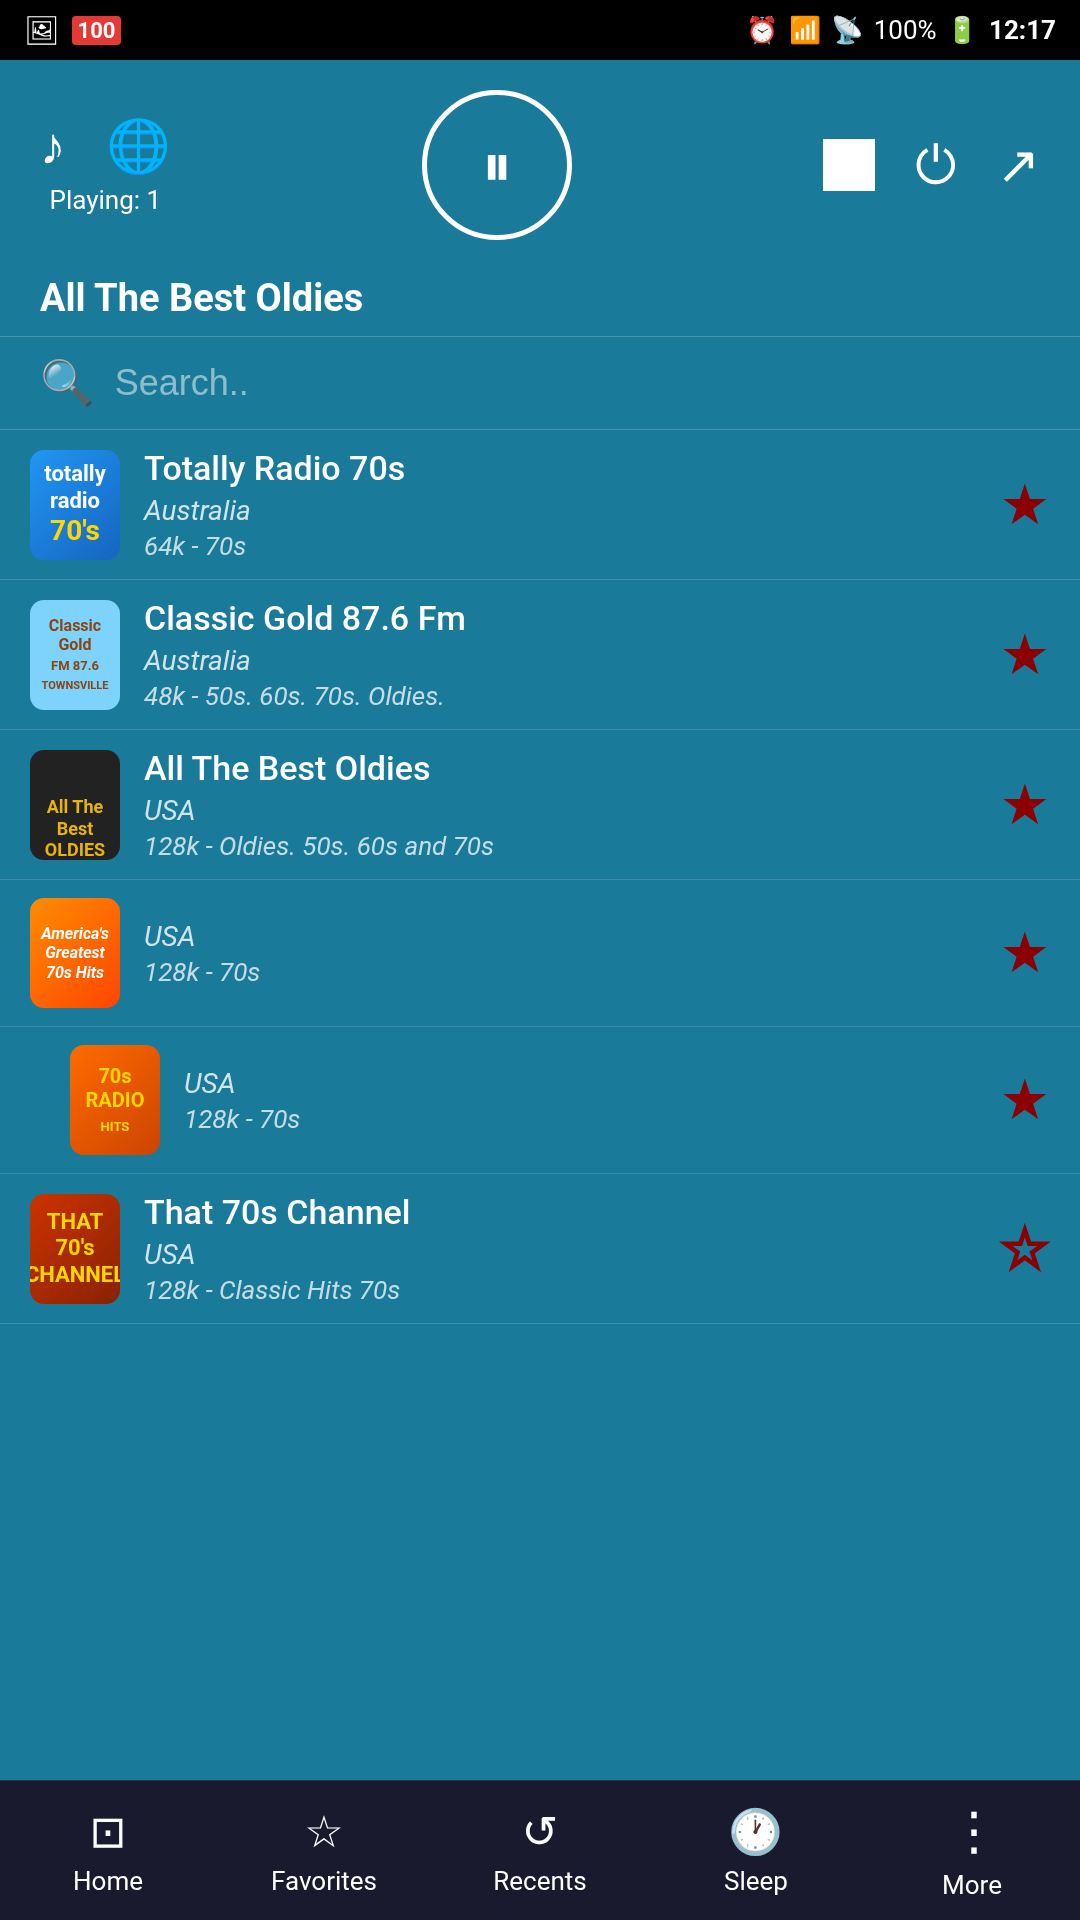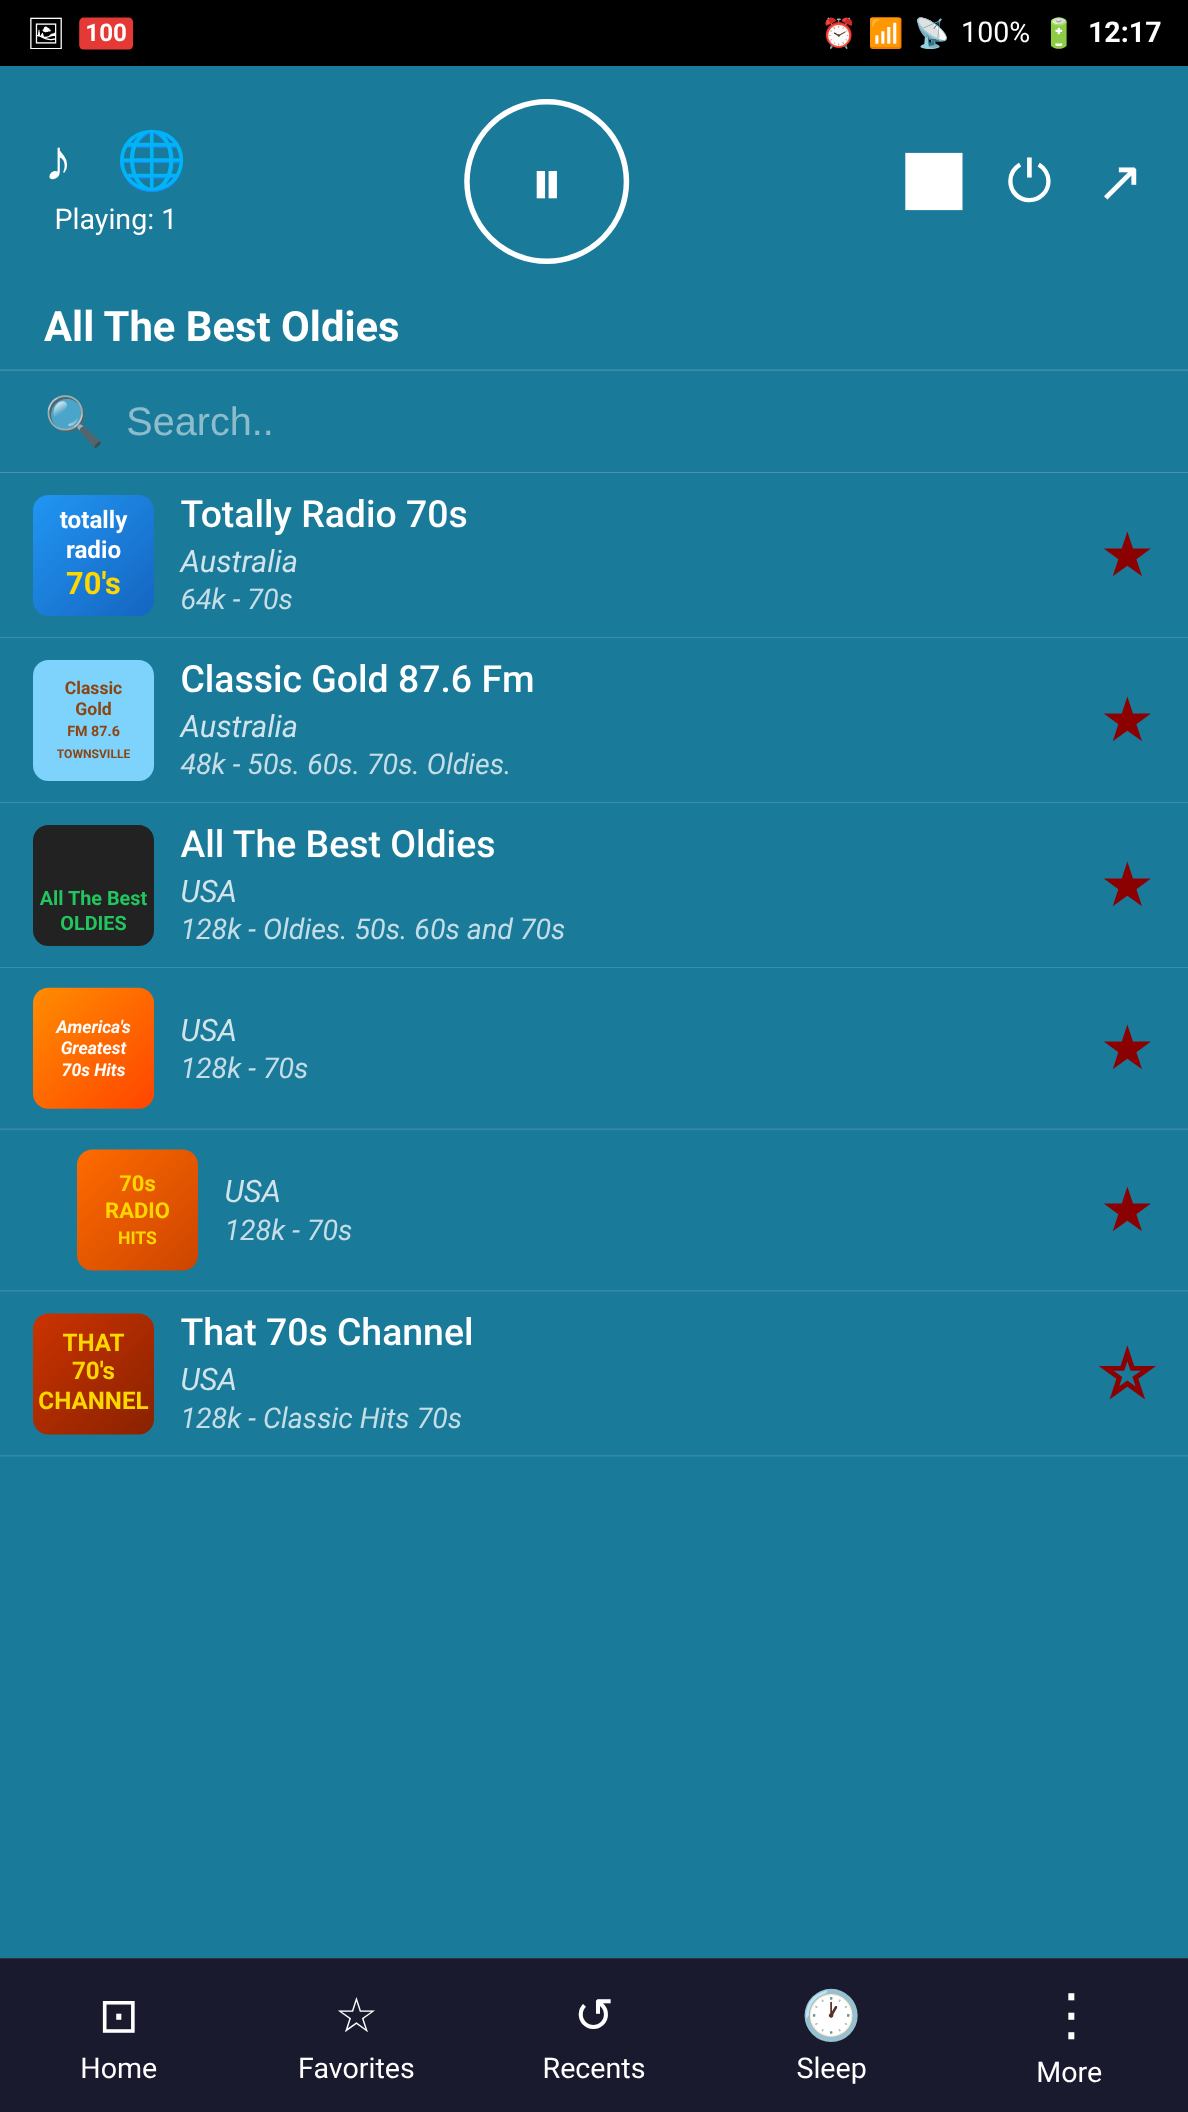"totally" .station-logo { width: 110px -> 90px }
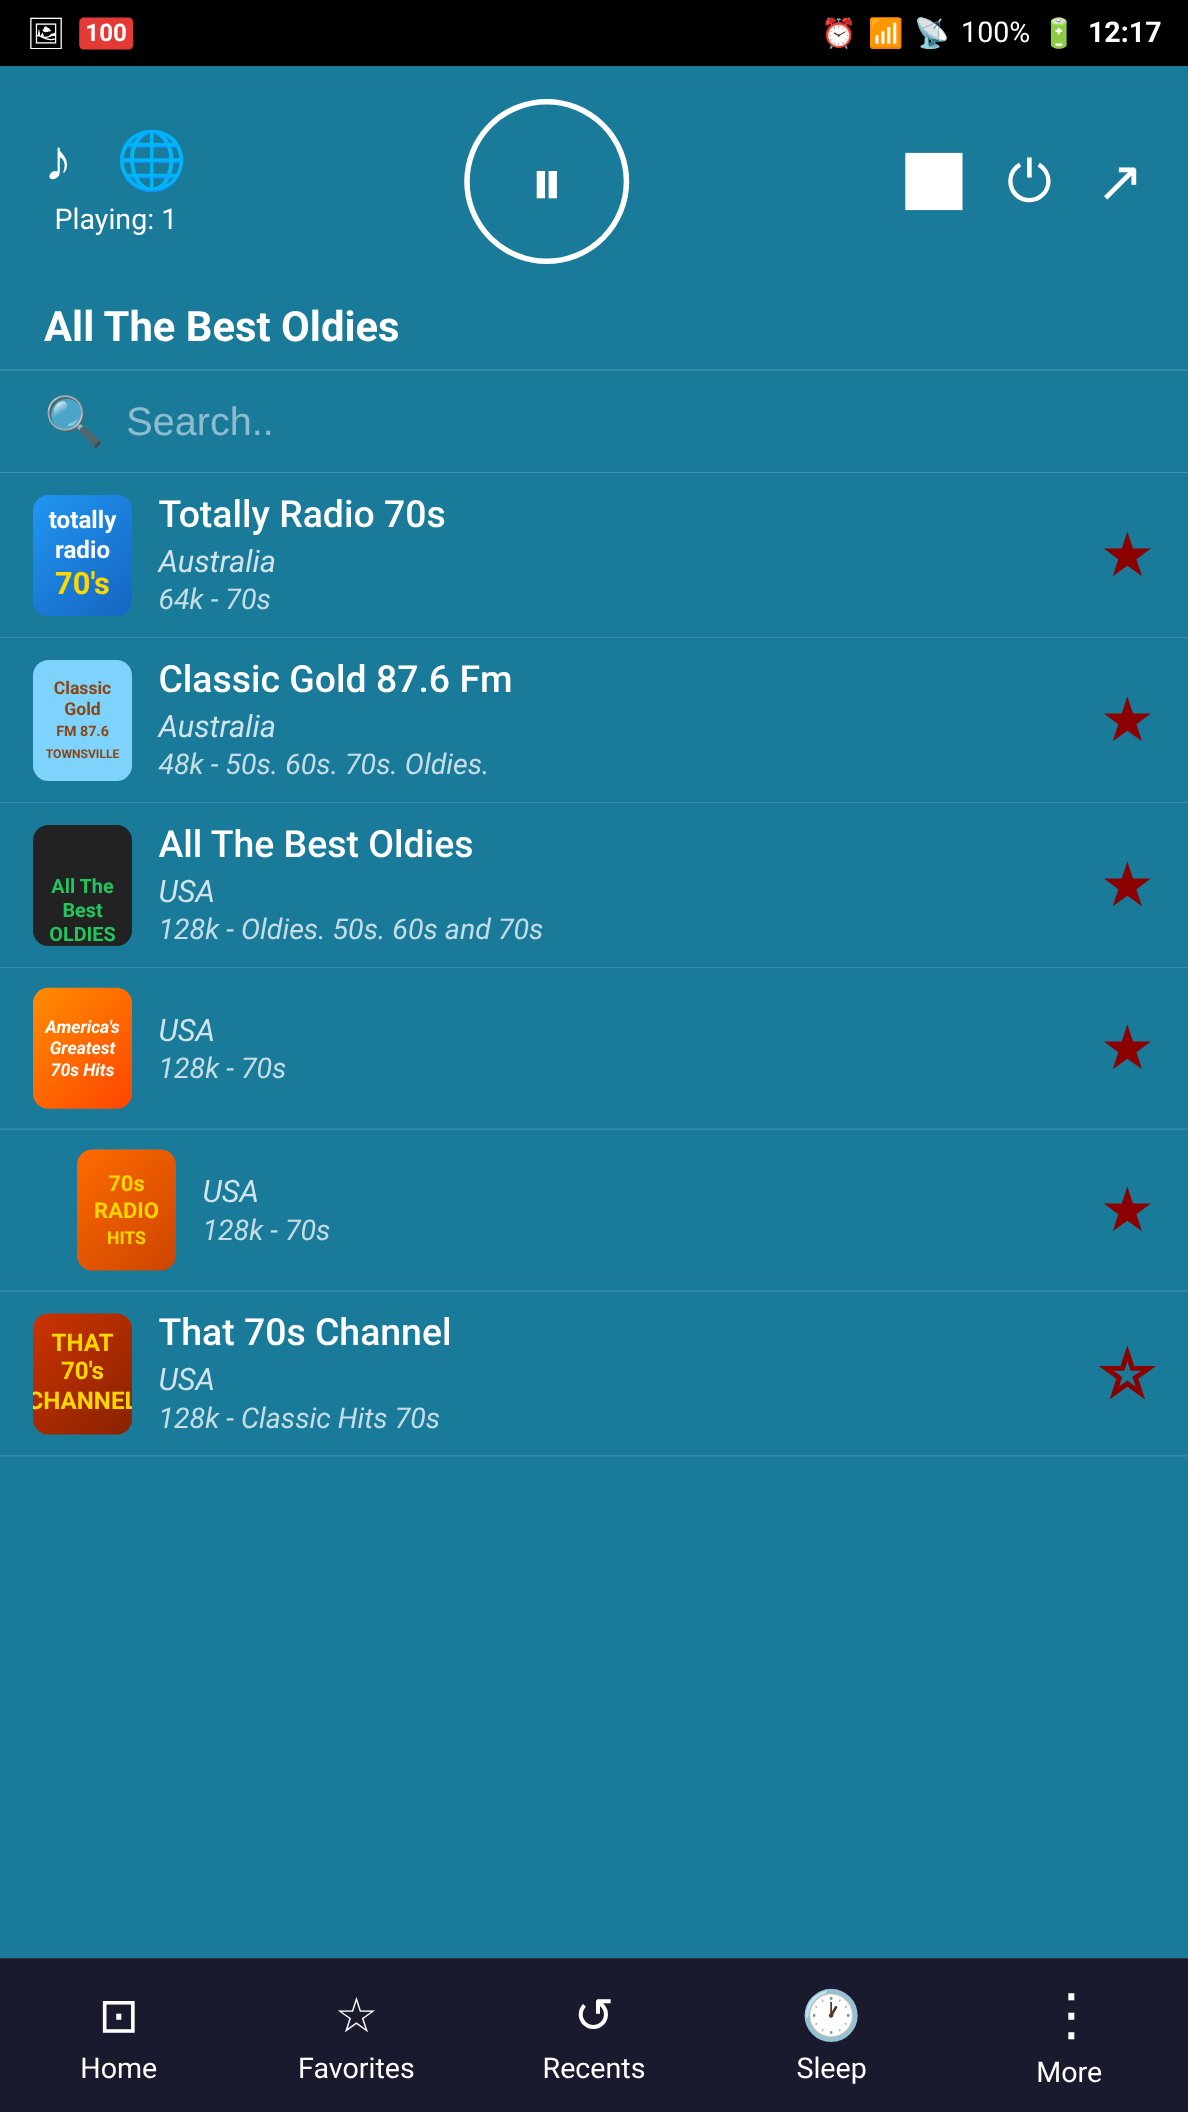"All The Best" .oldies-text { color: #22c55e -> #eab308 }
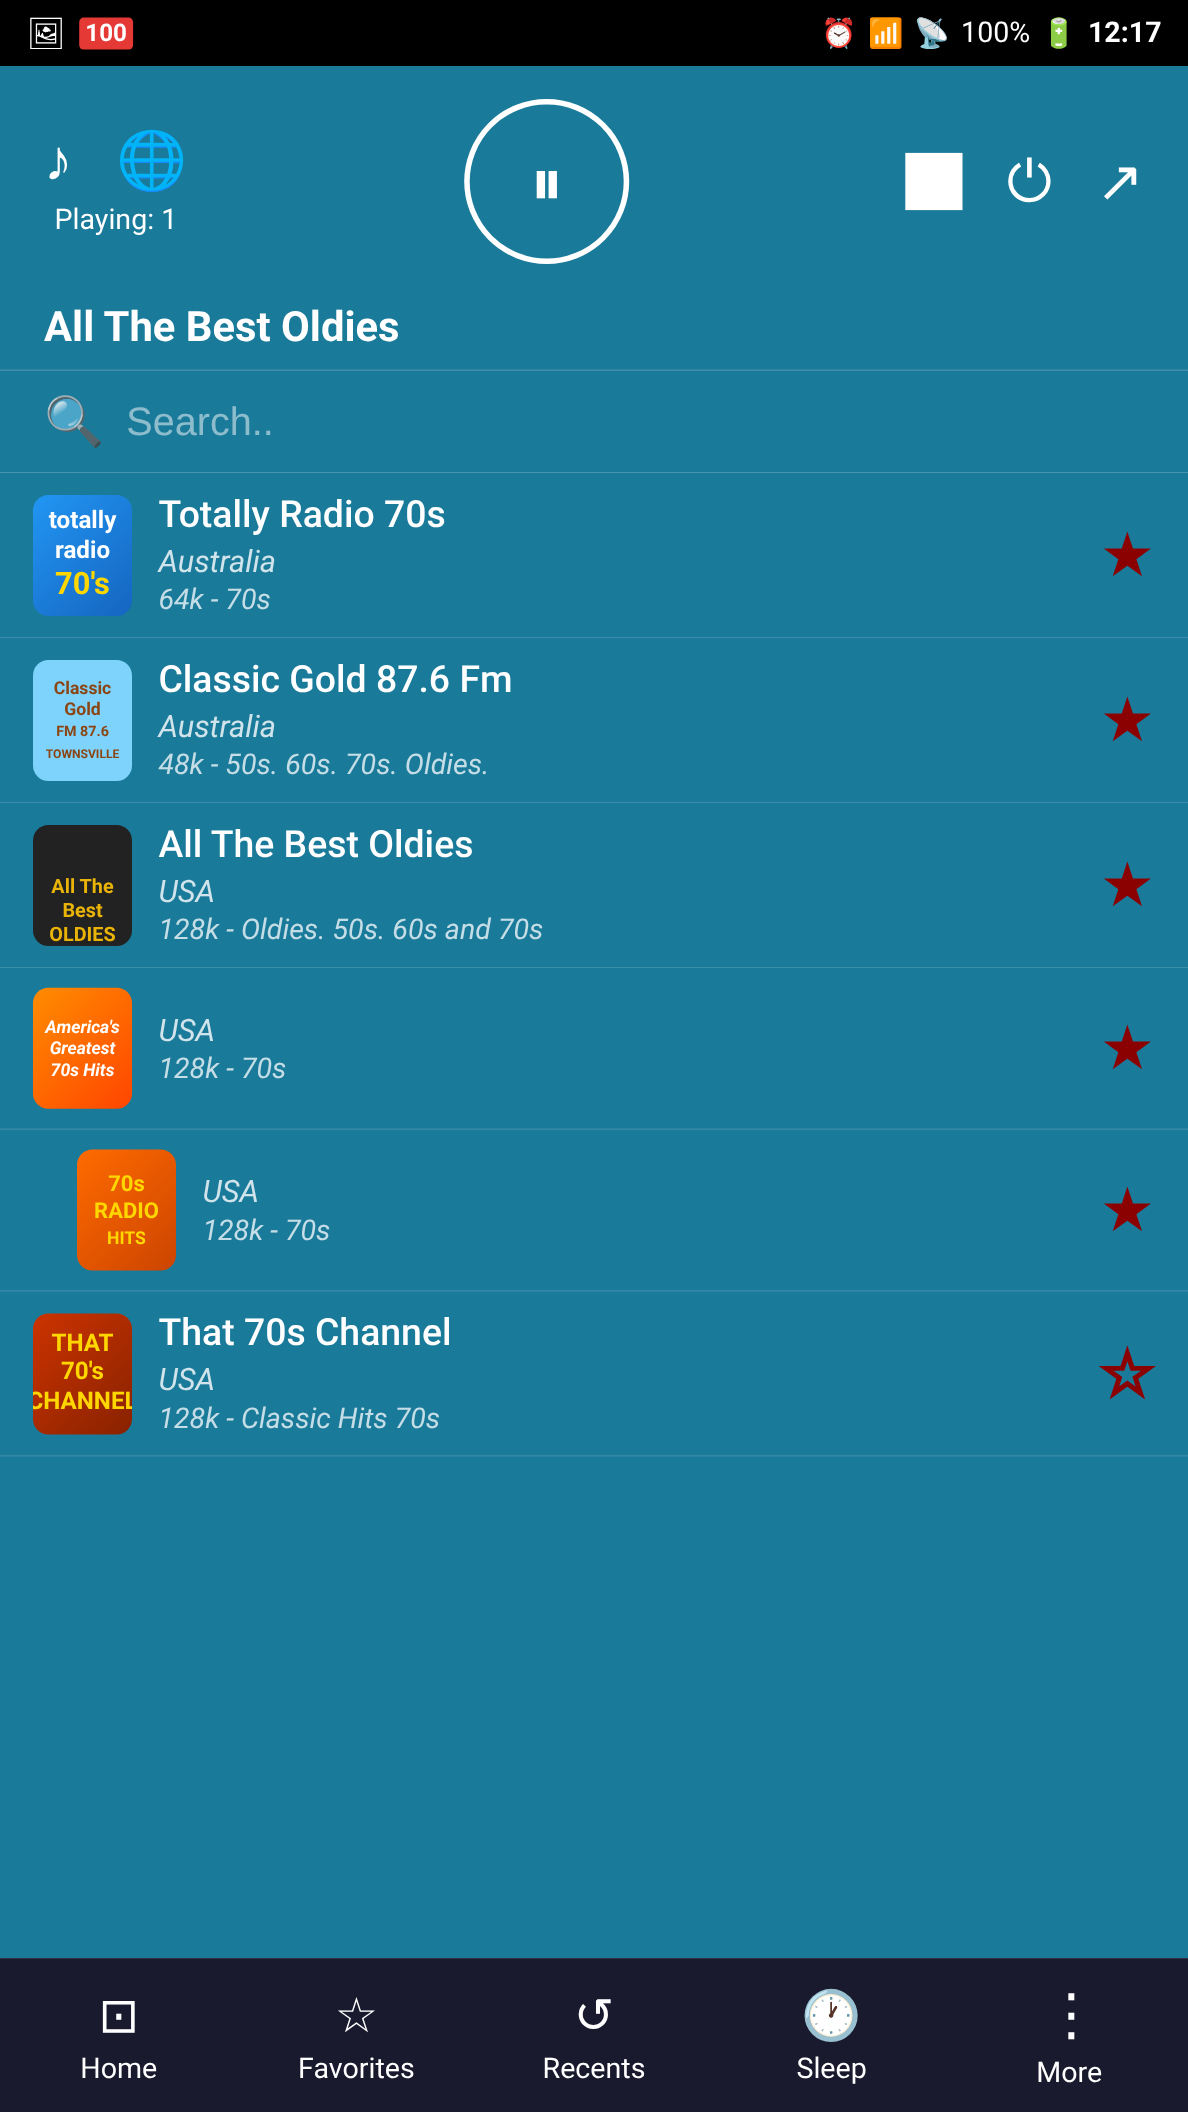"HITS" span { font-size: 16px -> 13px }
